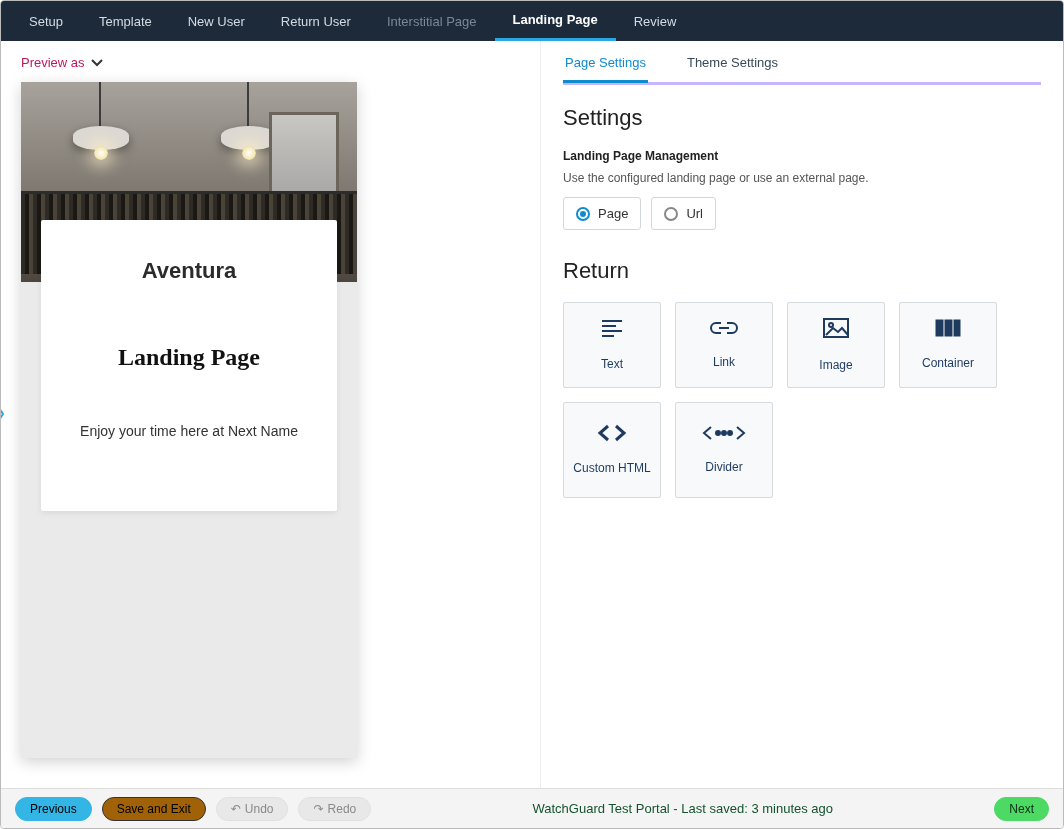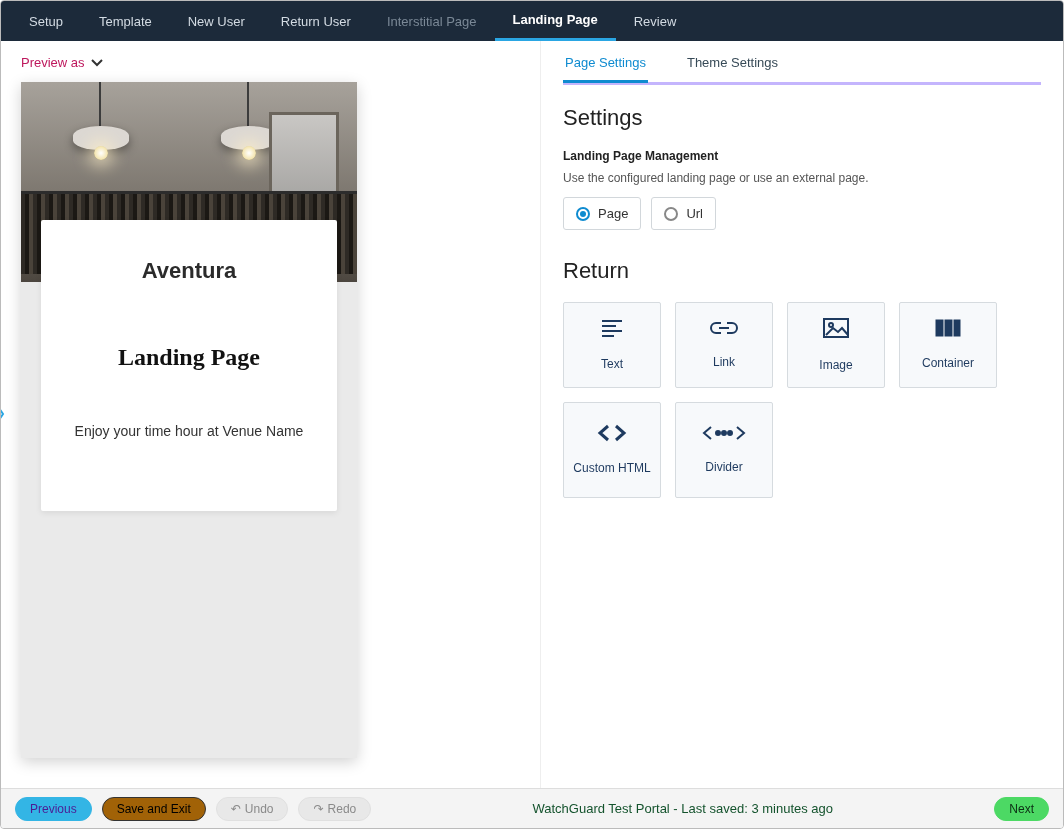"Enjoy your time hour at" div.body-text { text: hour at Venue -> here at Next }
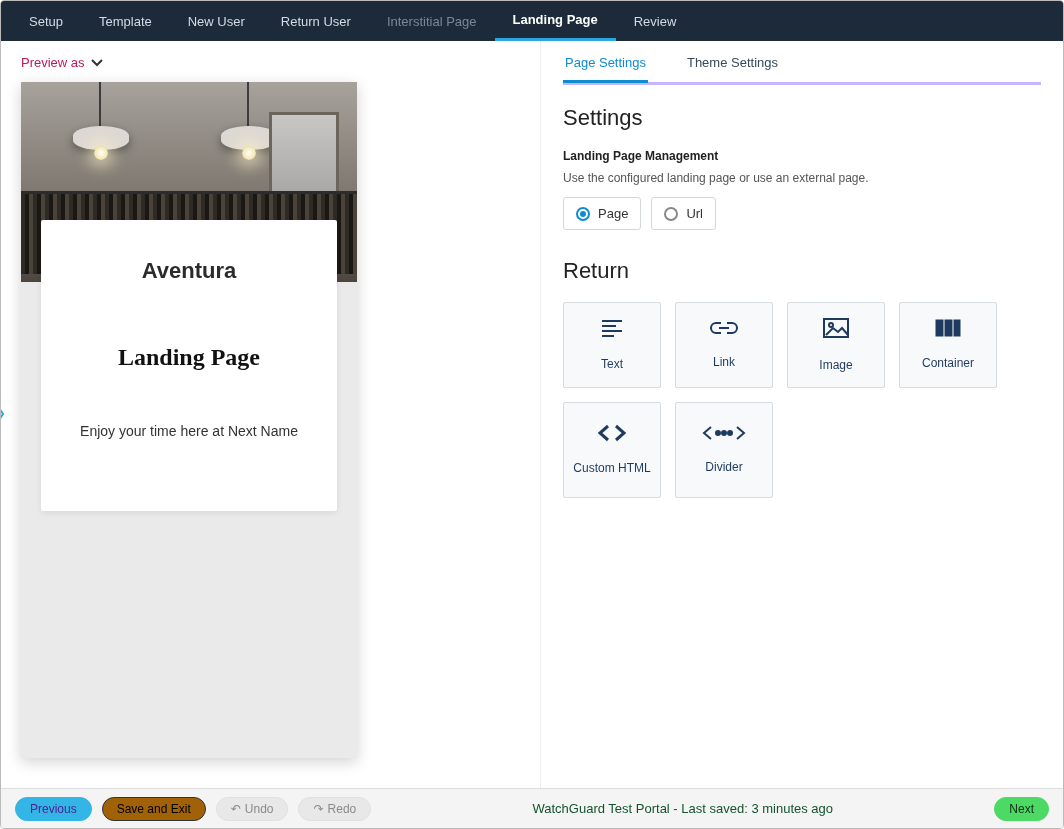"Previous" .btn.primary-blue { color: #4c1d95 -> #000000 }
